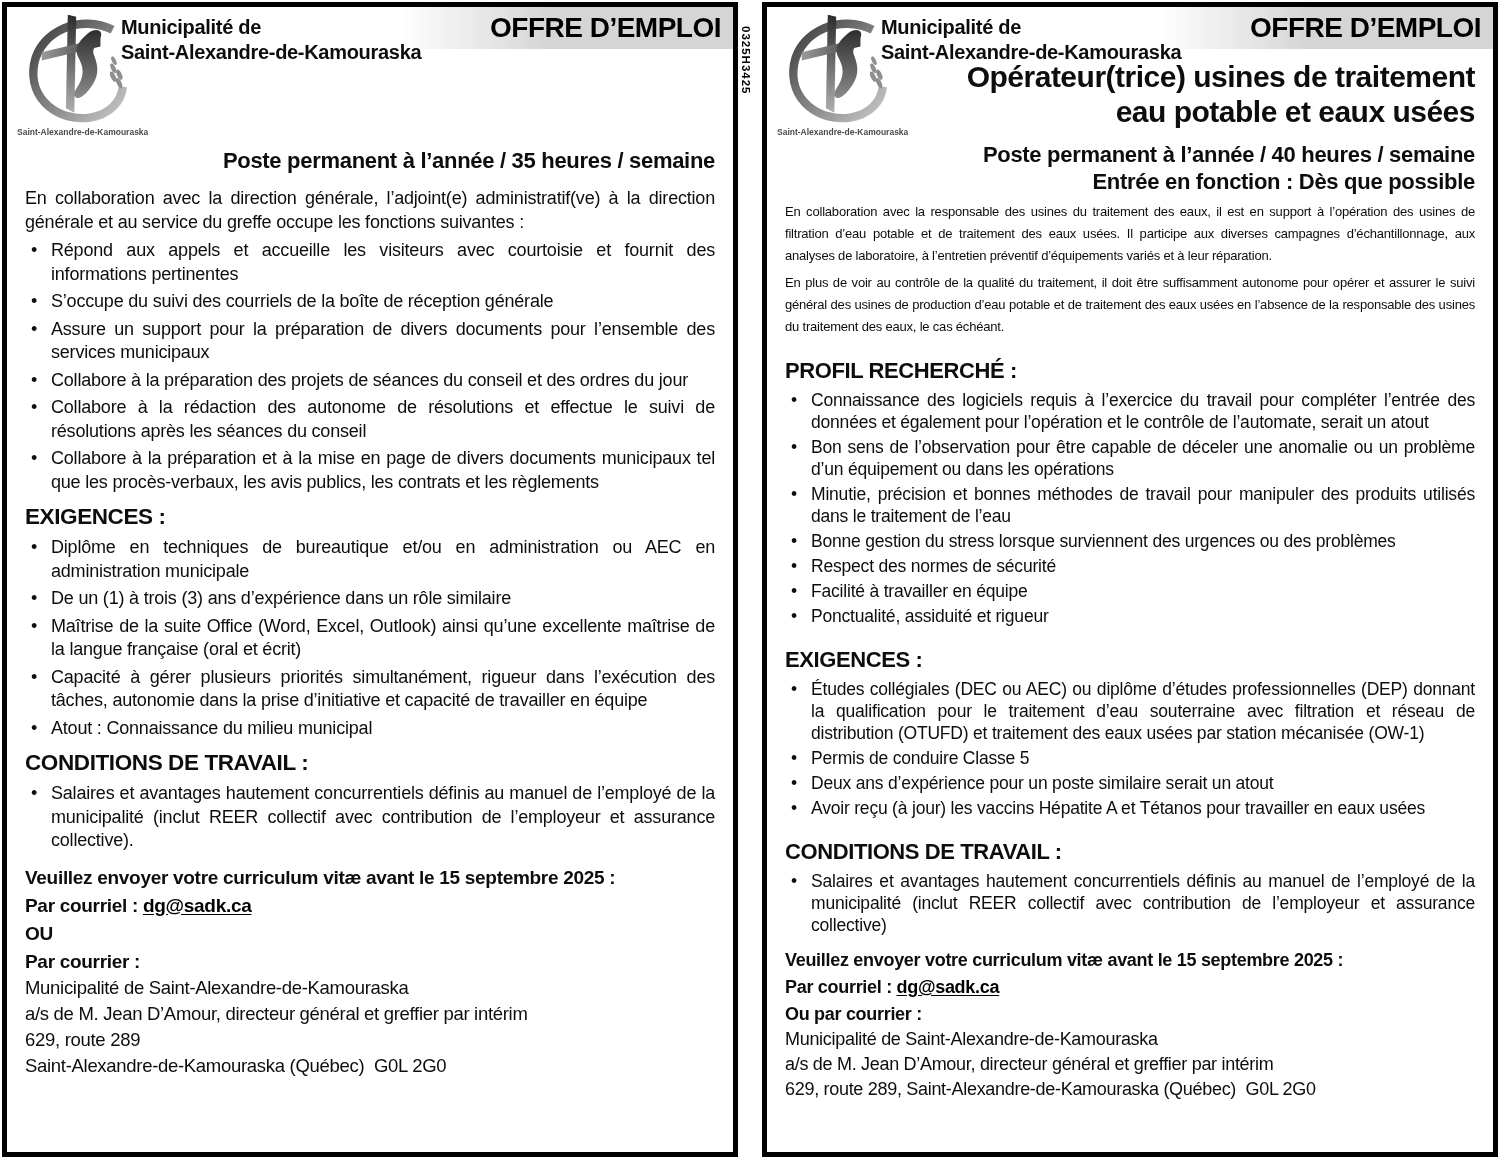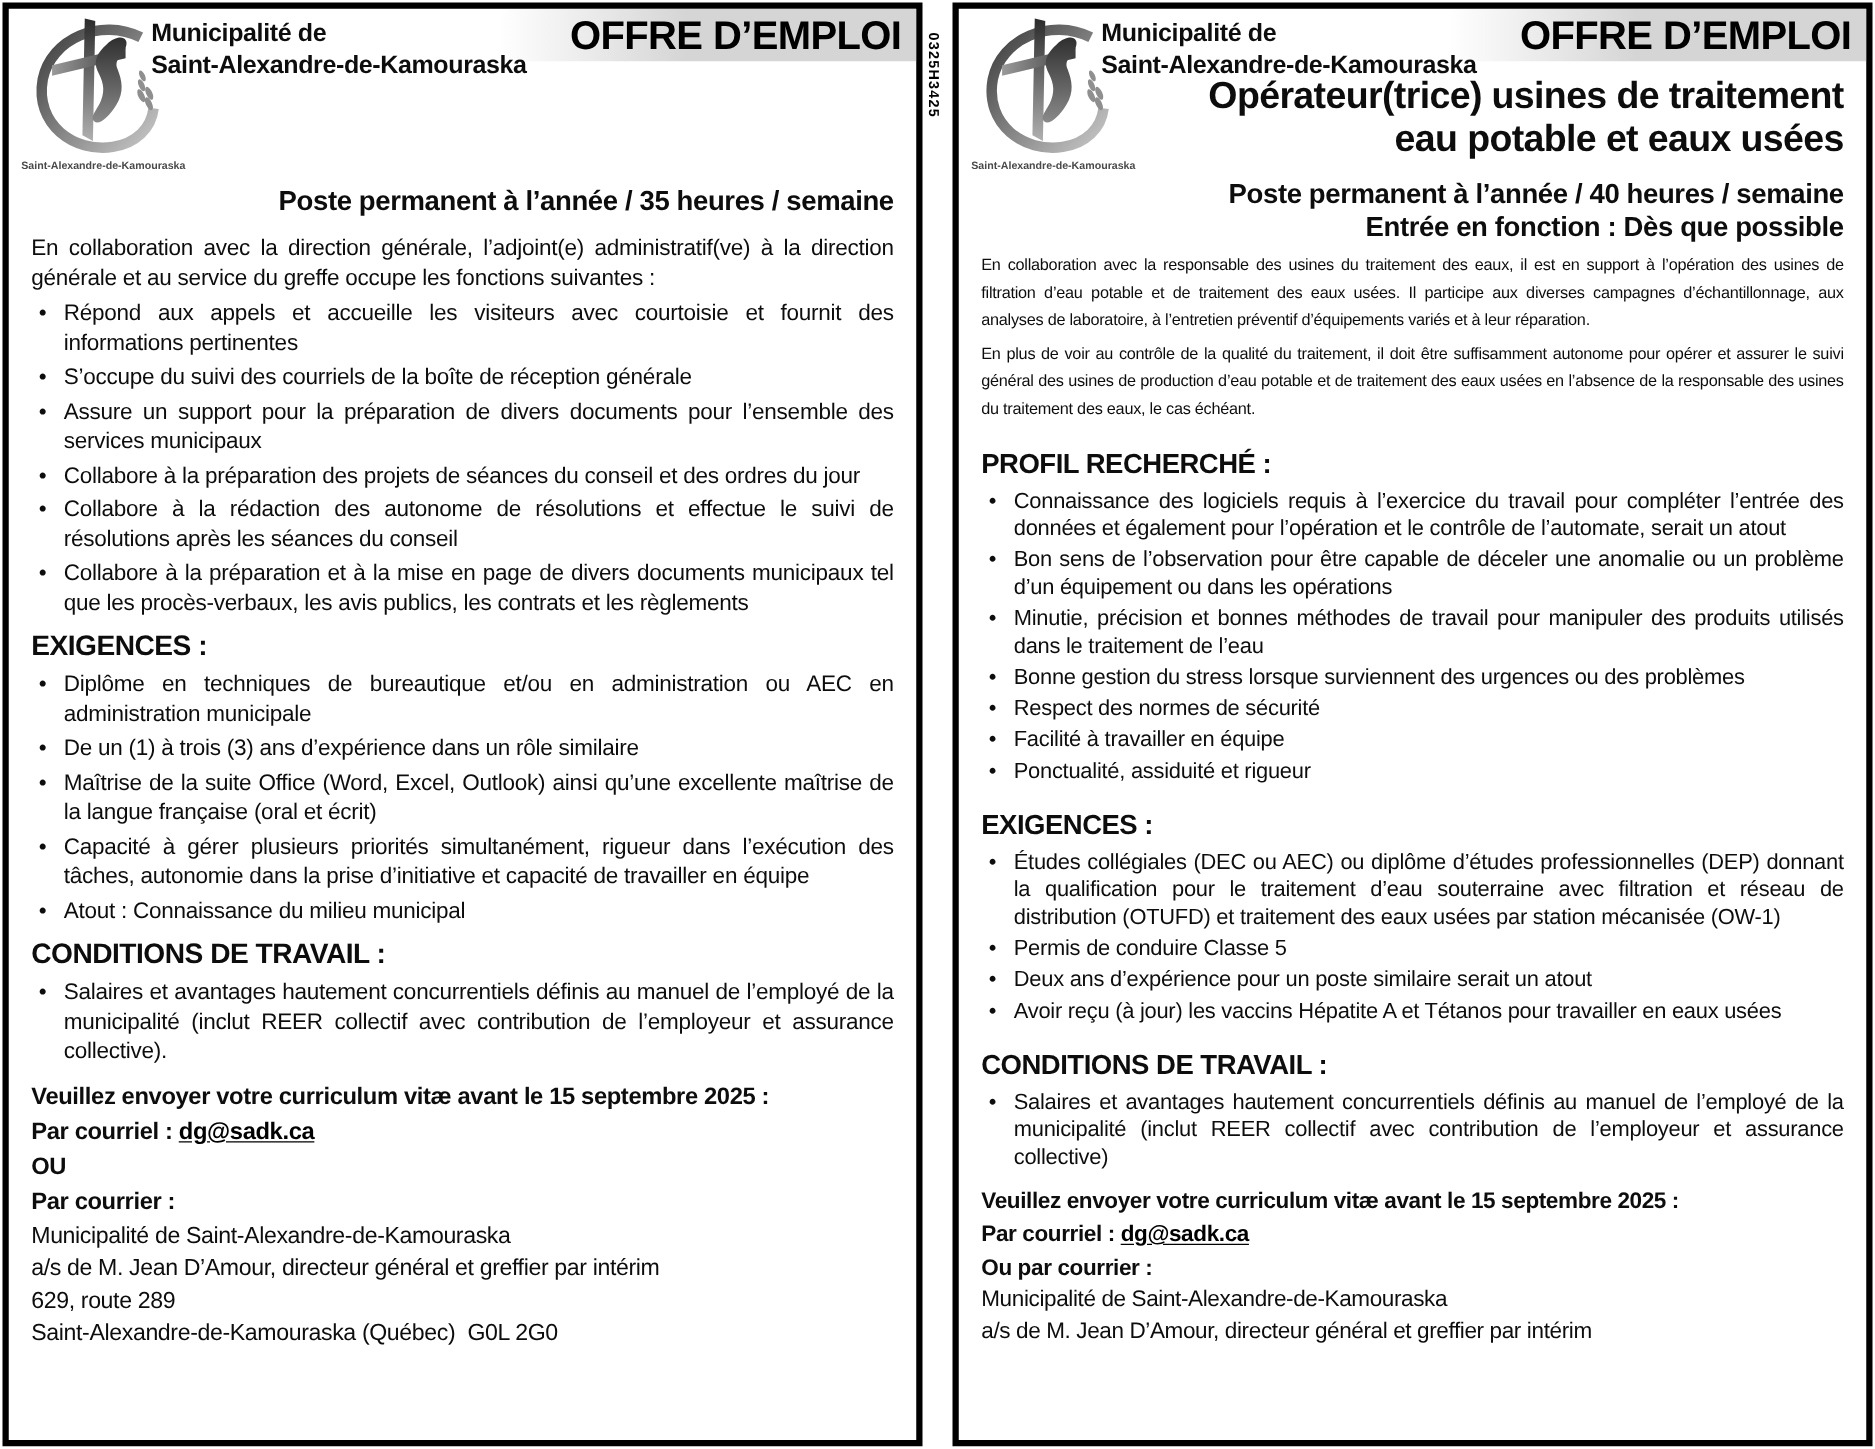"OFFRE D’EMPLOI" .banner { font-size: 32px -> 28px }
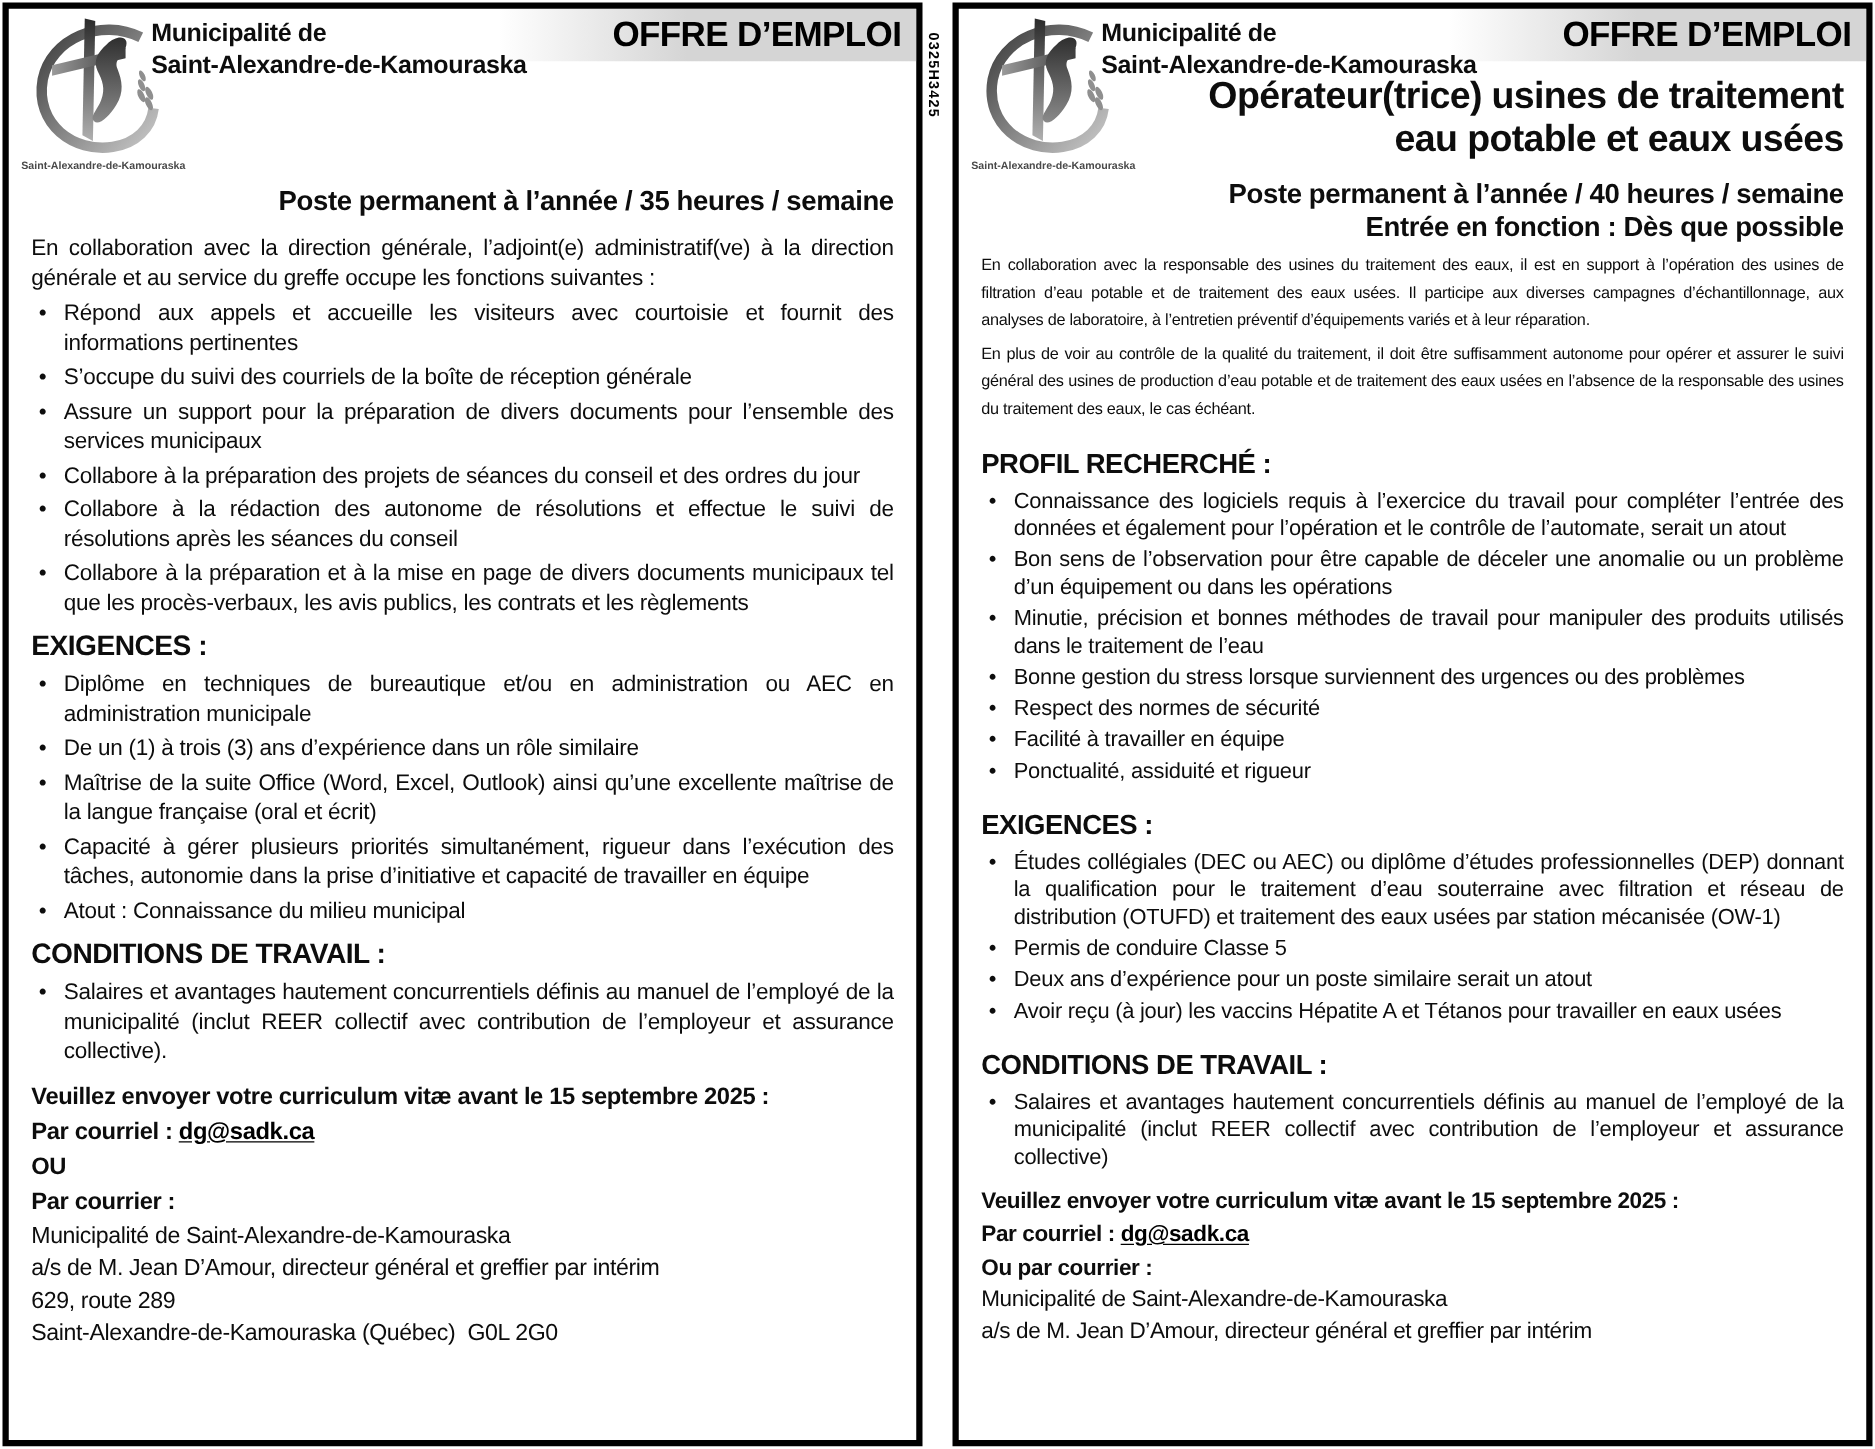"629, route 289," div { html: none -> <div>629, route 289, Saint-Alexandre-de-Kamouraska (Québec)&nbsp; G0L 2G0</div> }
